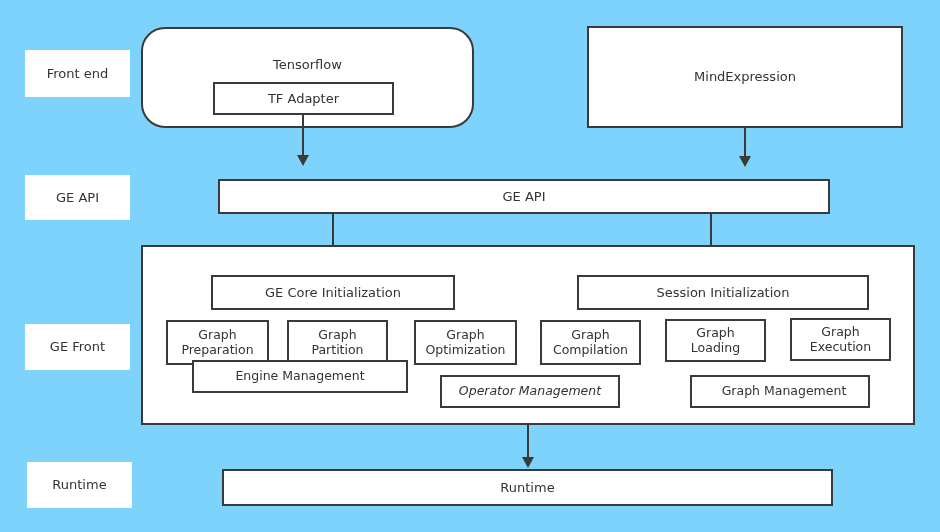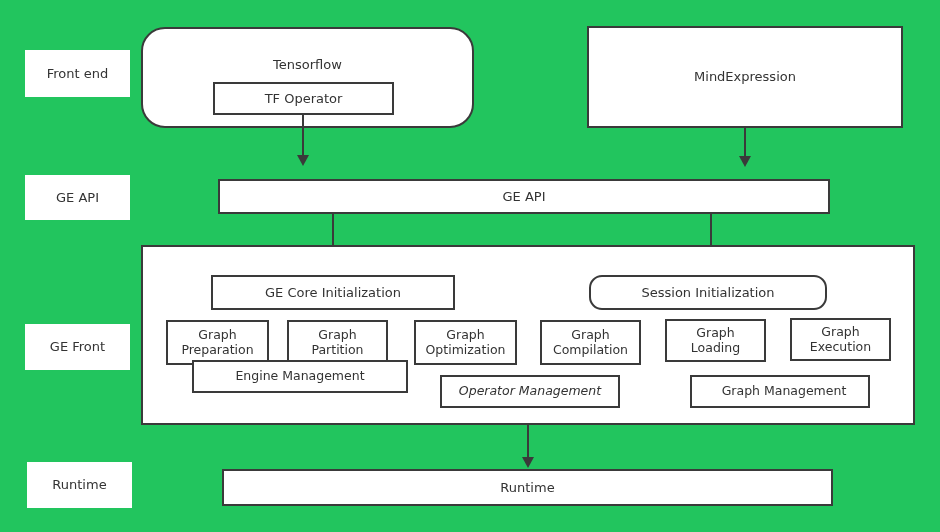"Front end" #diagram-root { background: #22c55e -> #7dd3fc }
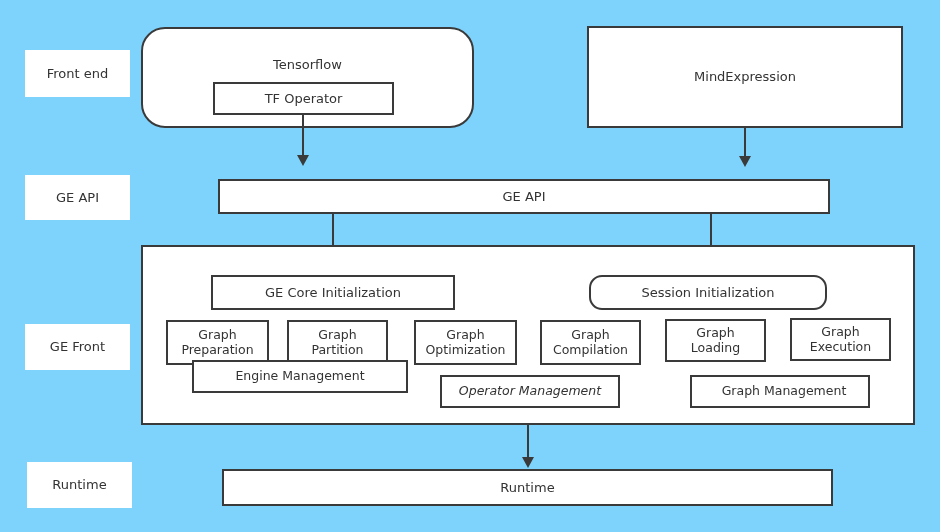"TF Operator" span.fs-13 { text: Operator -> Adapter }
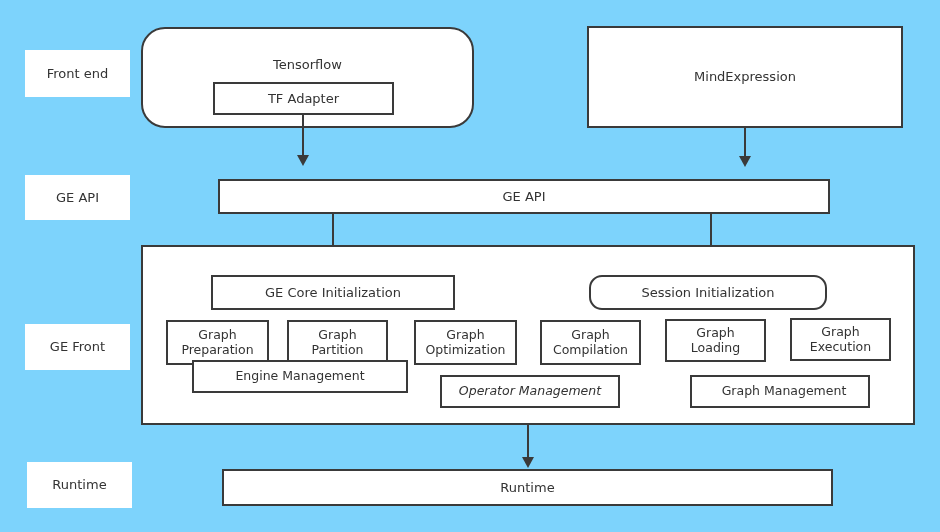"Session Initialization" div.node { border-radius: 13px -> none; left: 589px -> 577px; width: 238px -> 292px }
